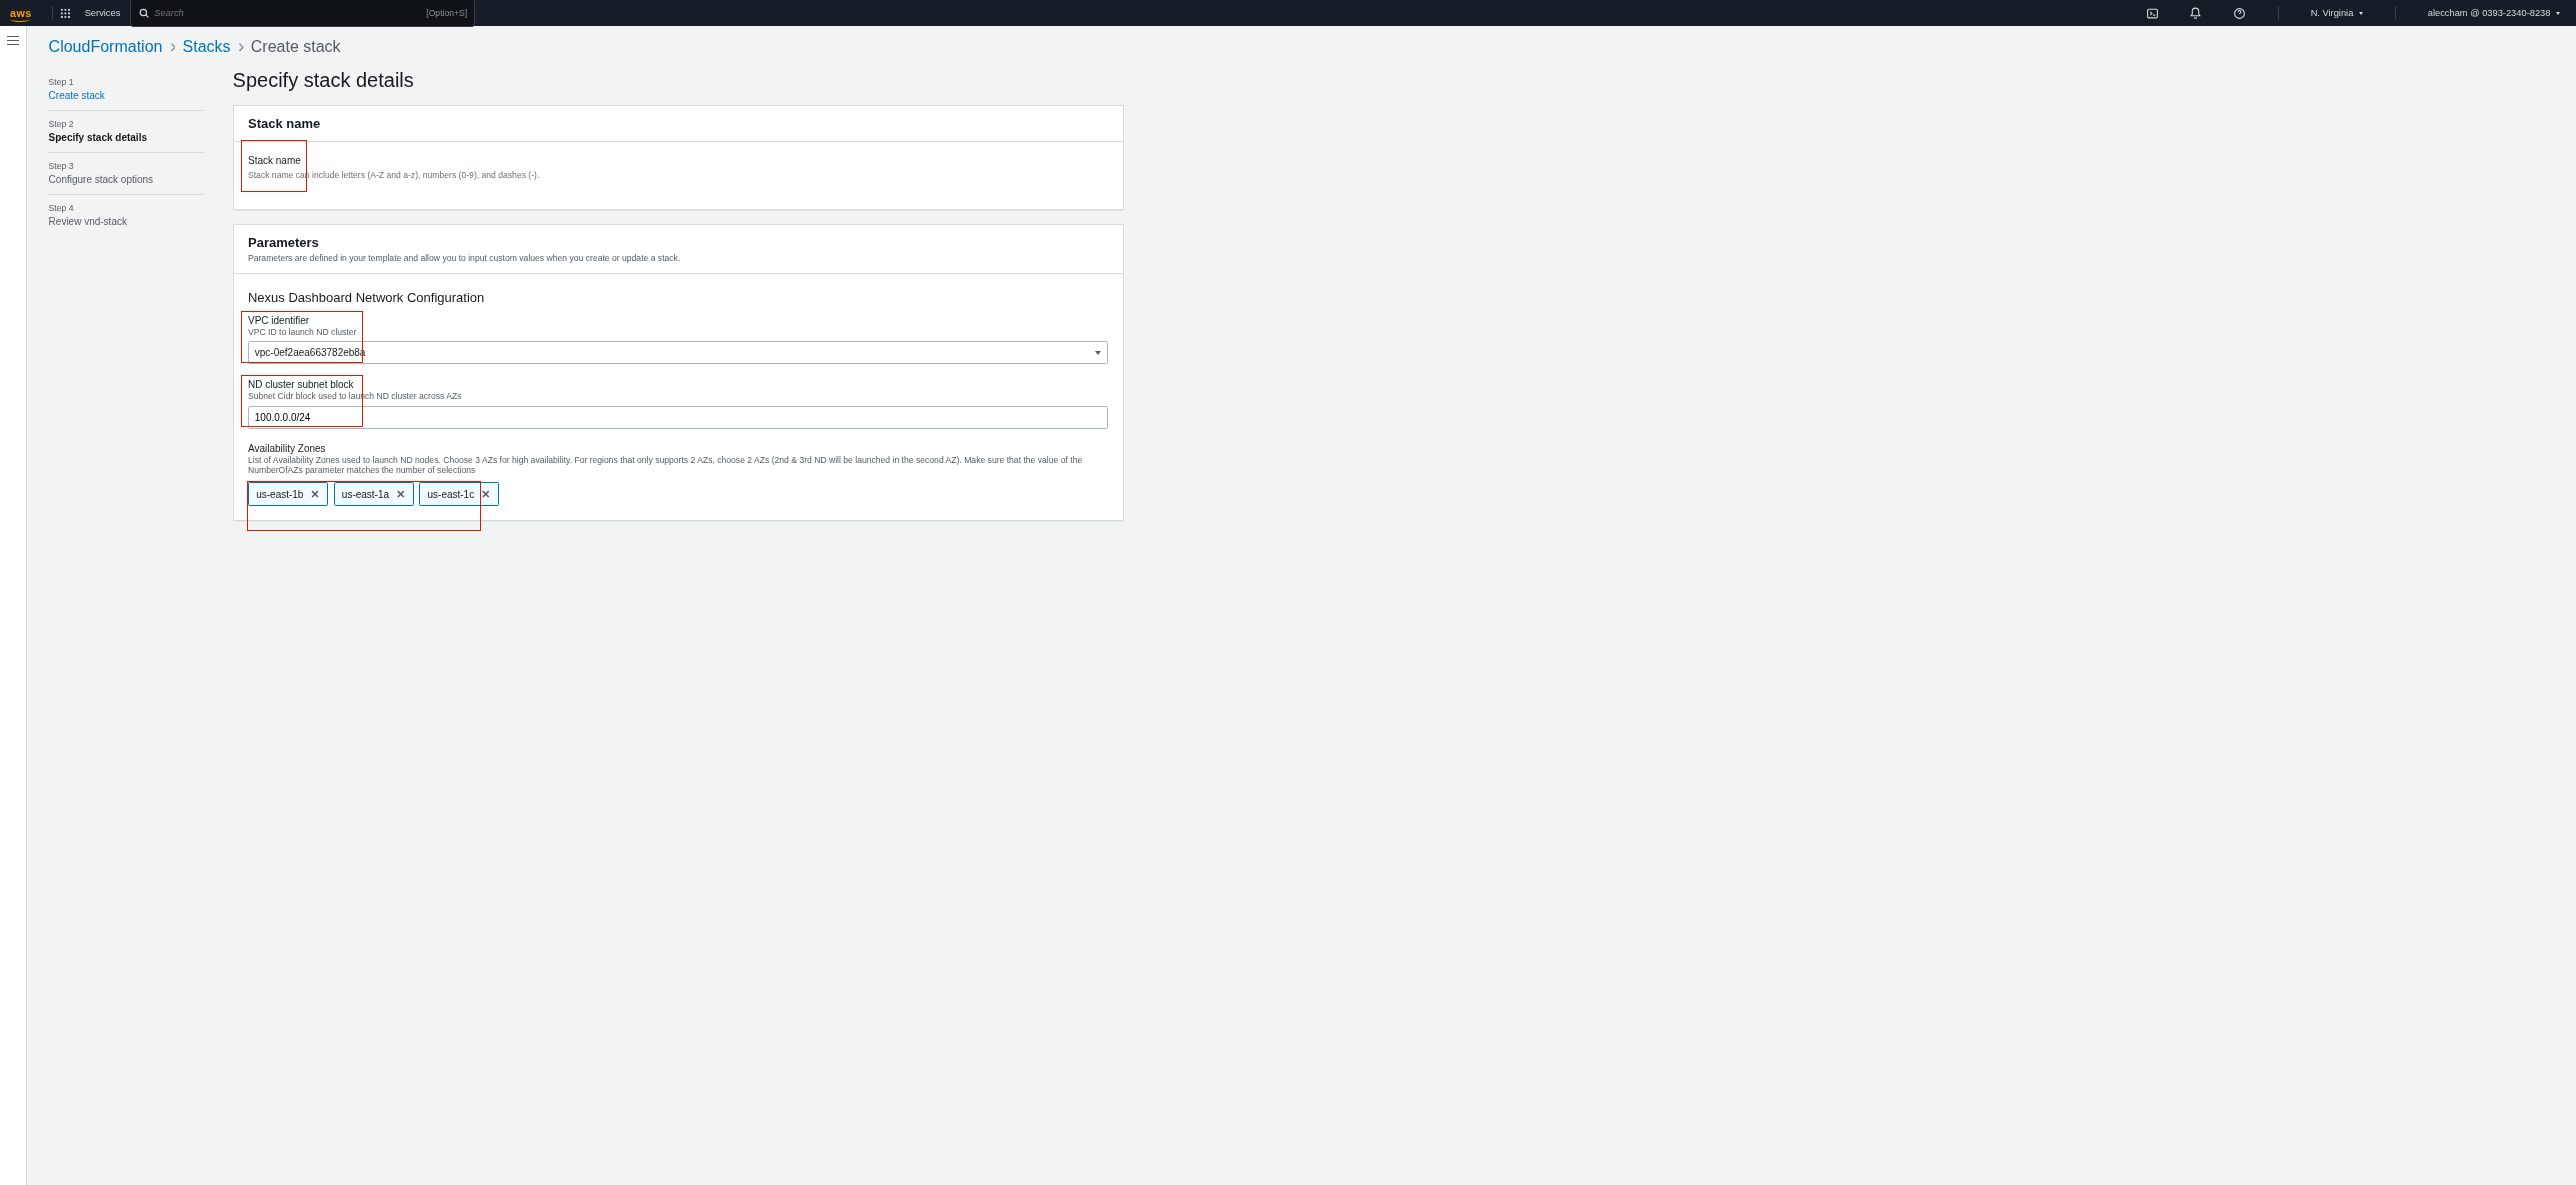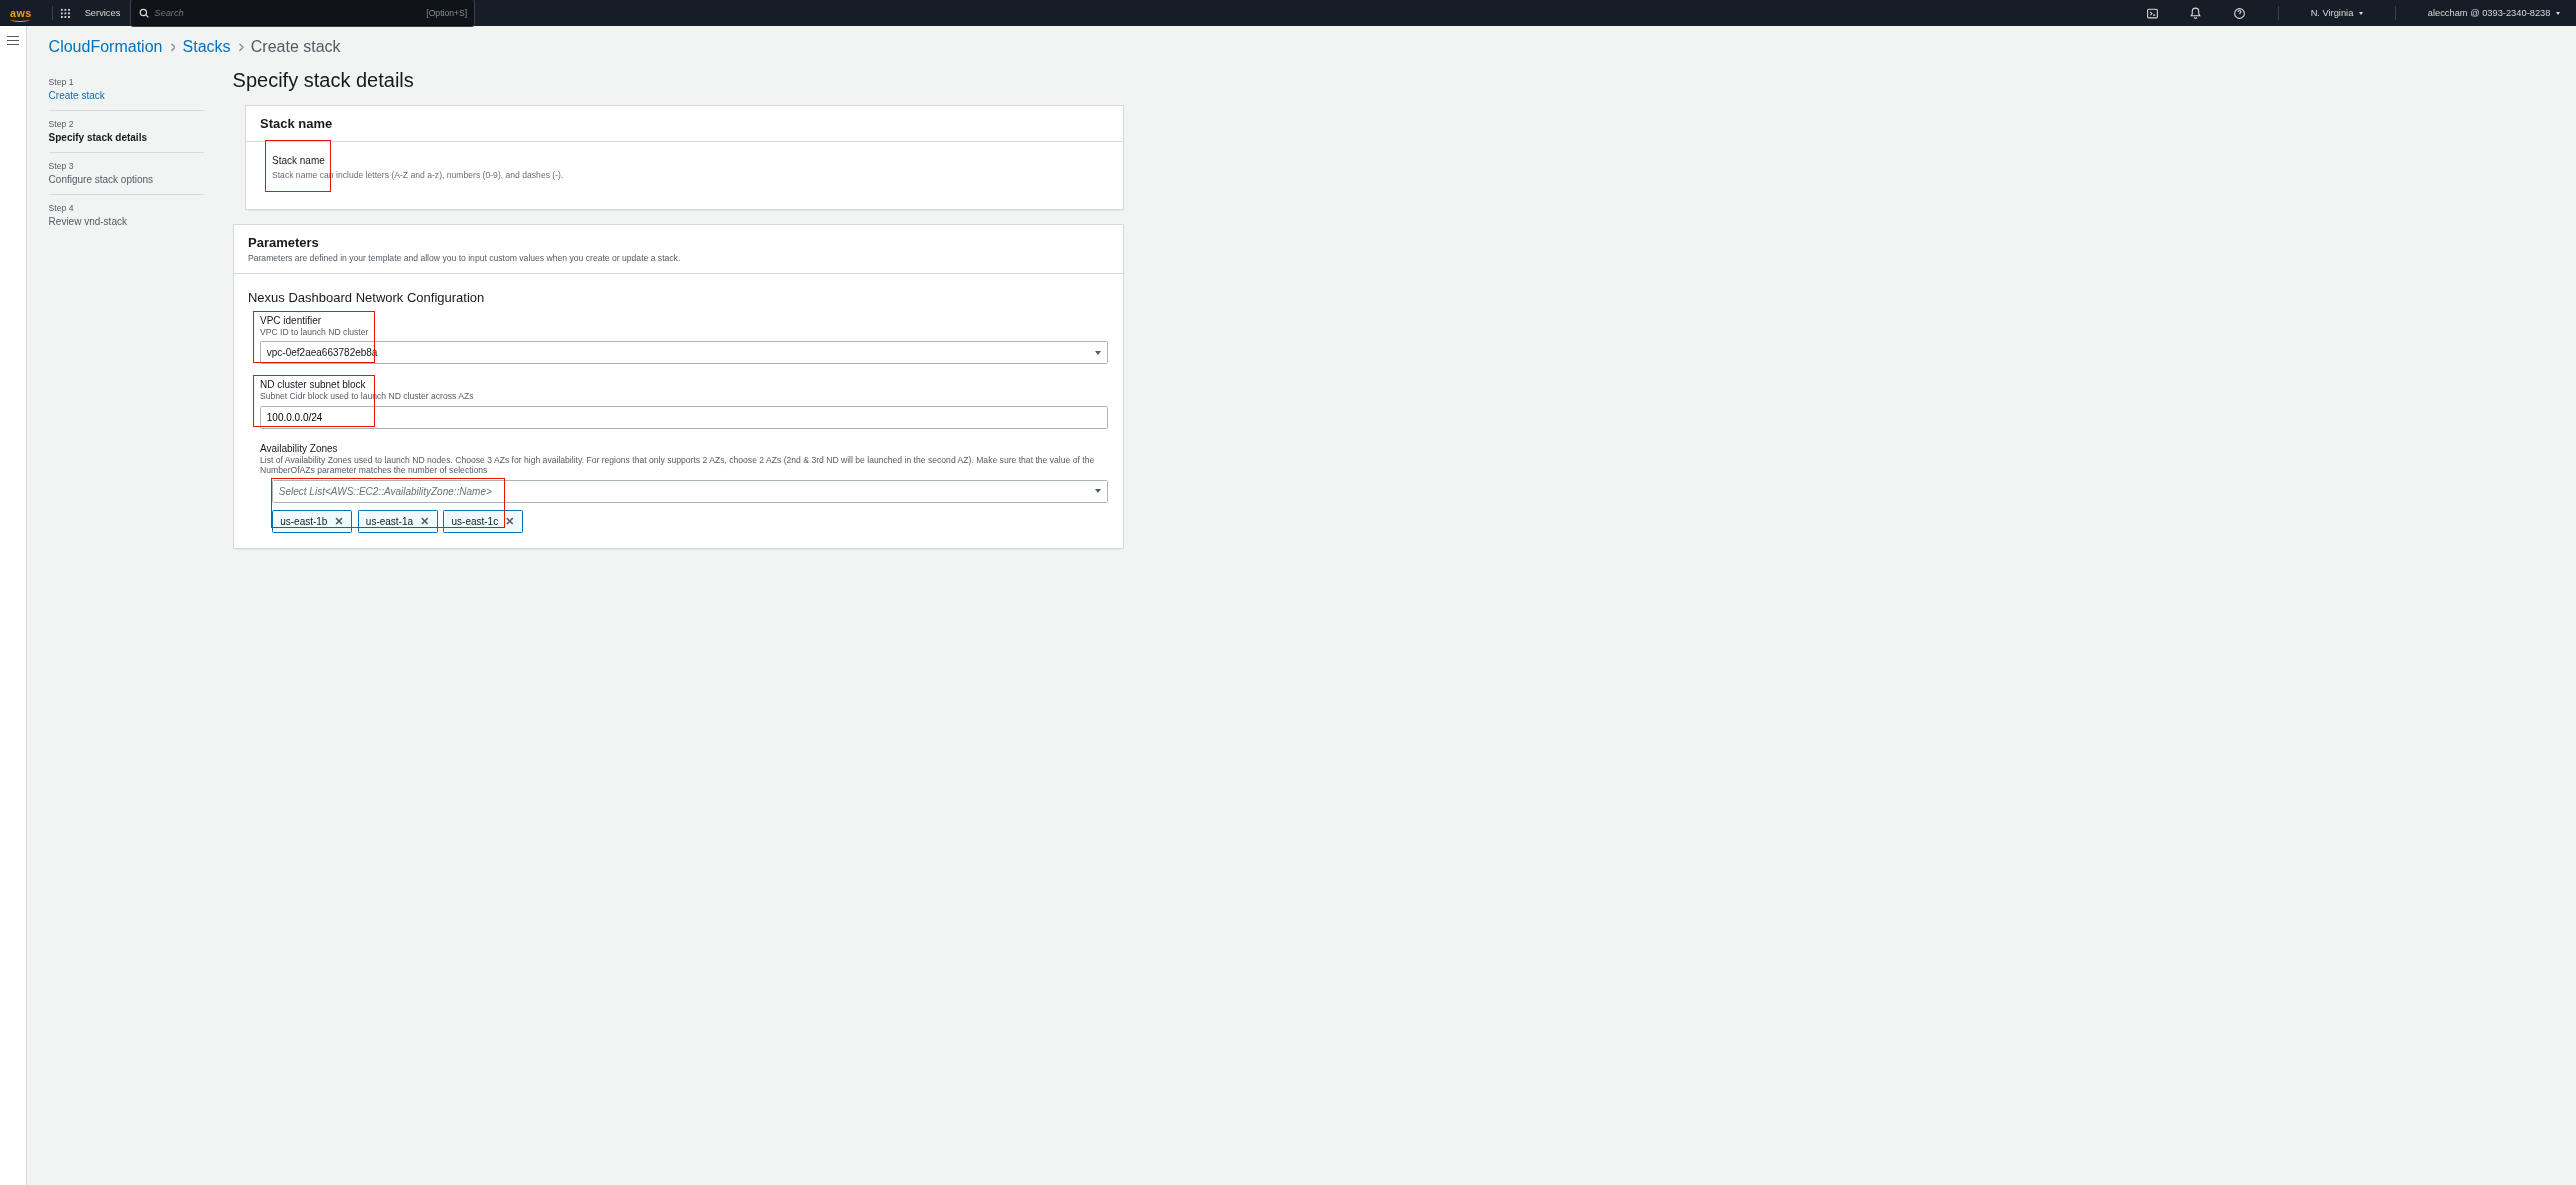"Stack name" .rel { margin-left: 12px -> none }
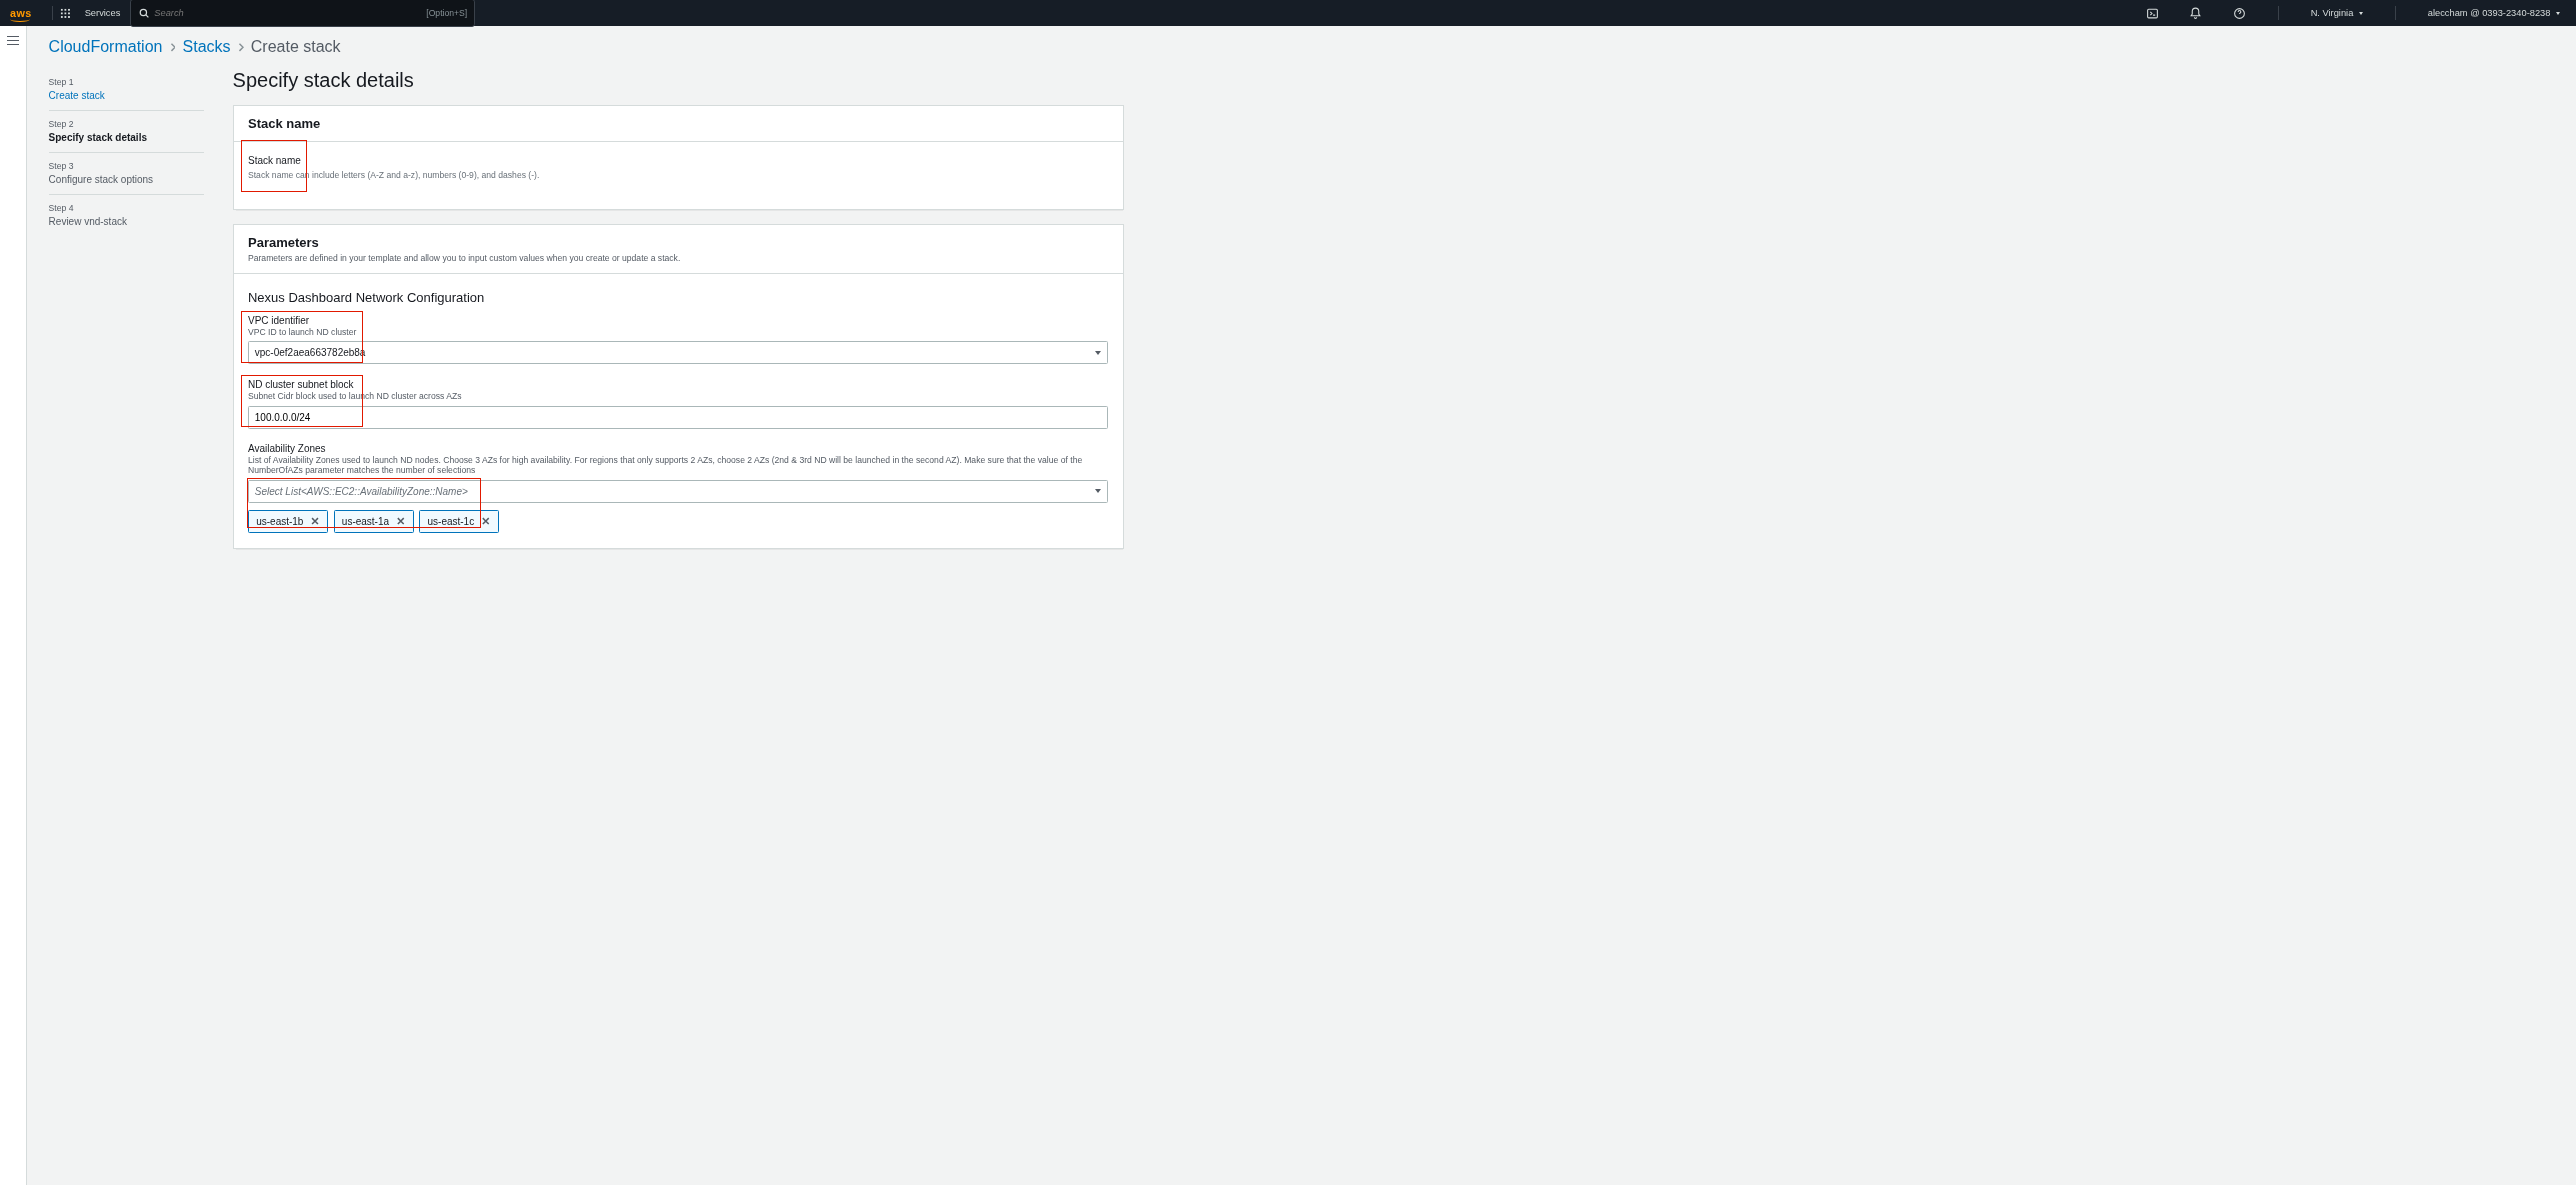"Select" div.select-input { html: <div> <span>Select List&lt;AWS::EC2::AvailabilityZone::Name&gt;</span> <span></span> </div> -> none }
